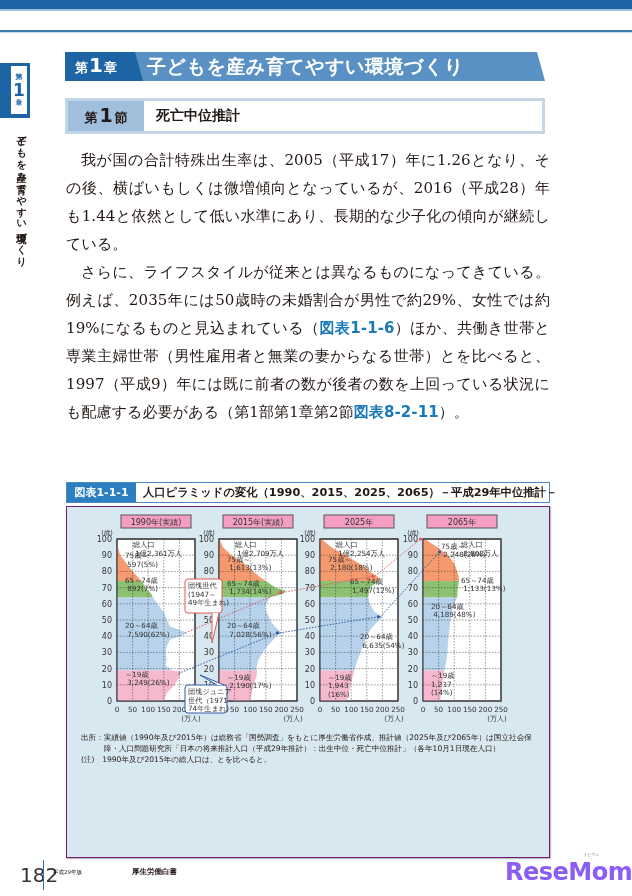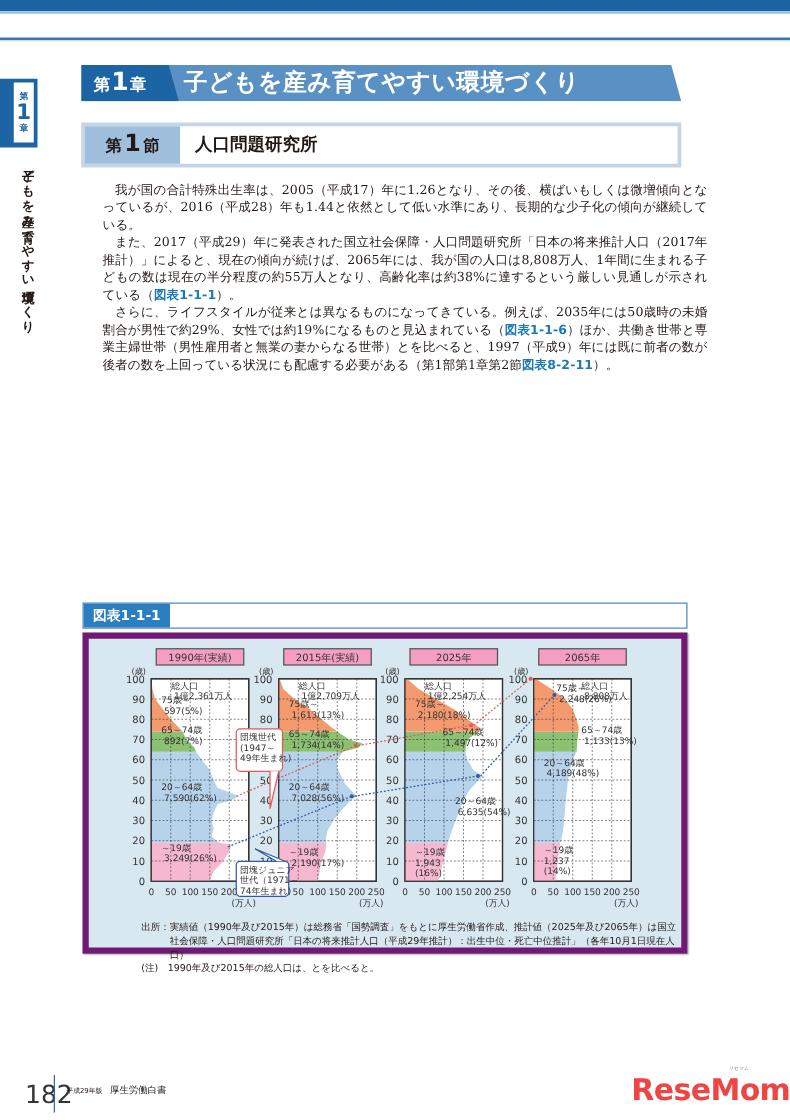"人口問題研究所" div.section-title { text: 人口問題研究所 -> 死亡中位推計 }
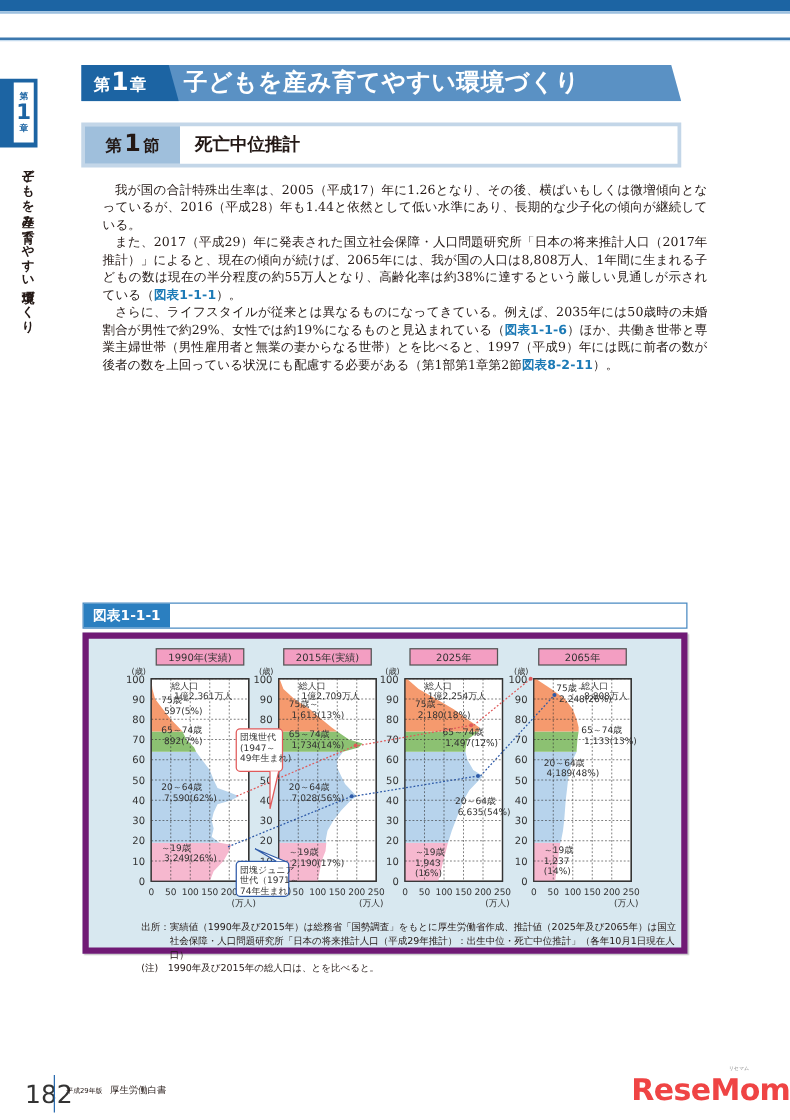"我が国の合計特殊出生率は、2005（平成17）年に1.26となり、その後、横ばい" .body-text { font-size: 10px -> 15px; left: 82px -> 66px; line-height: 14px -> 28px }
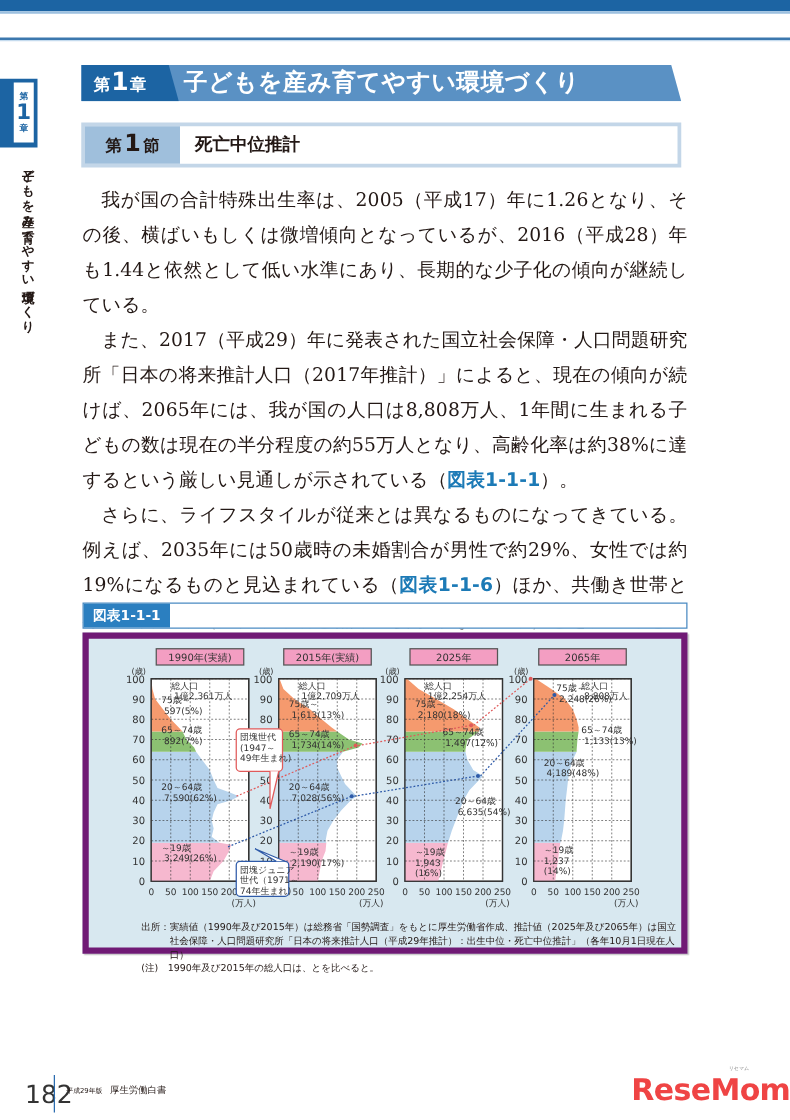"また、2017（平成29）年に発表された国立社会保障・人口問題研究所「日本の将来" p { html: <p><span>また、2017（平成29）年に発表された国立社会保障・人口問題研究所「日本の将来推計人口（2017年推計）」によると、現在の傾向が続けば、2065年には、我が国の人口は8,808万人、1年間に生まれる子どもの数は現在の半分程度の約55万人となり、高齢化率は約38%に達するという厳しい見通しが示されている（</span><span>図表1-1-1</span><span>）。</span></p> -> none }
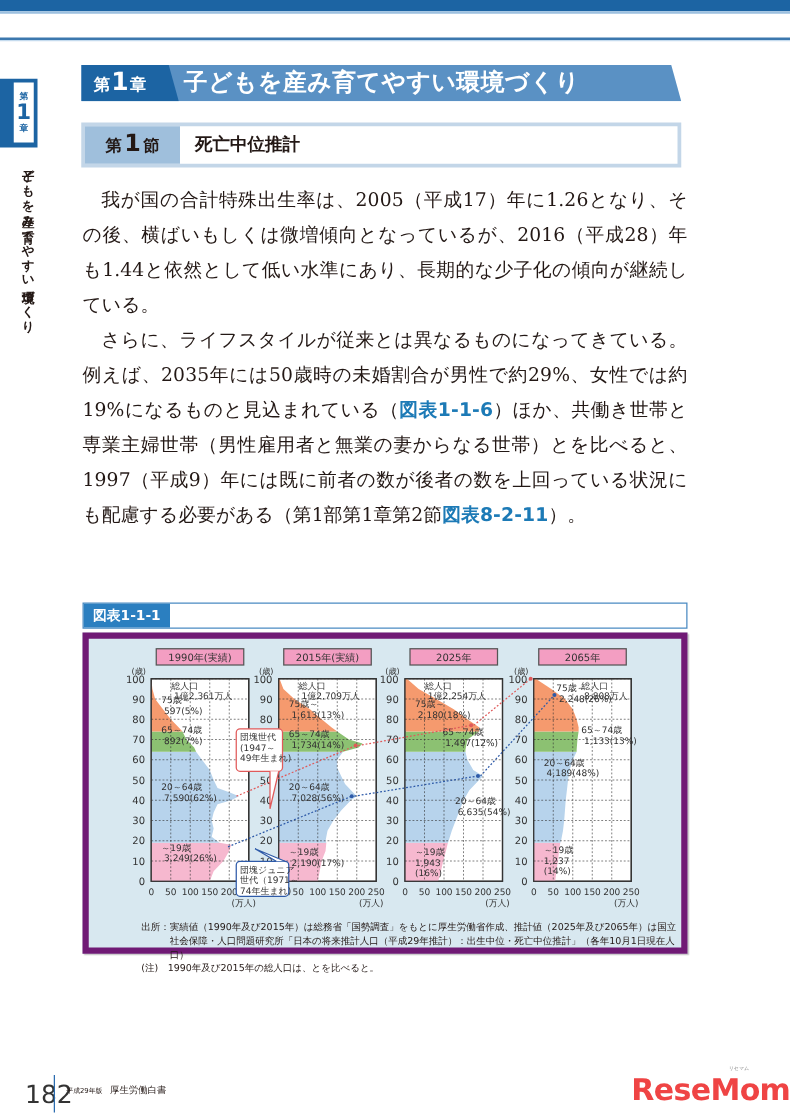"人口ピラミッドの変化（1990、2015、2025、2065）－平成29年中位推" div.fig-caption { html: none -> <div>人口ピラミッドの変化（1990、2015、2025、2065）－平成29年中位推計－</div> }
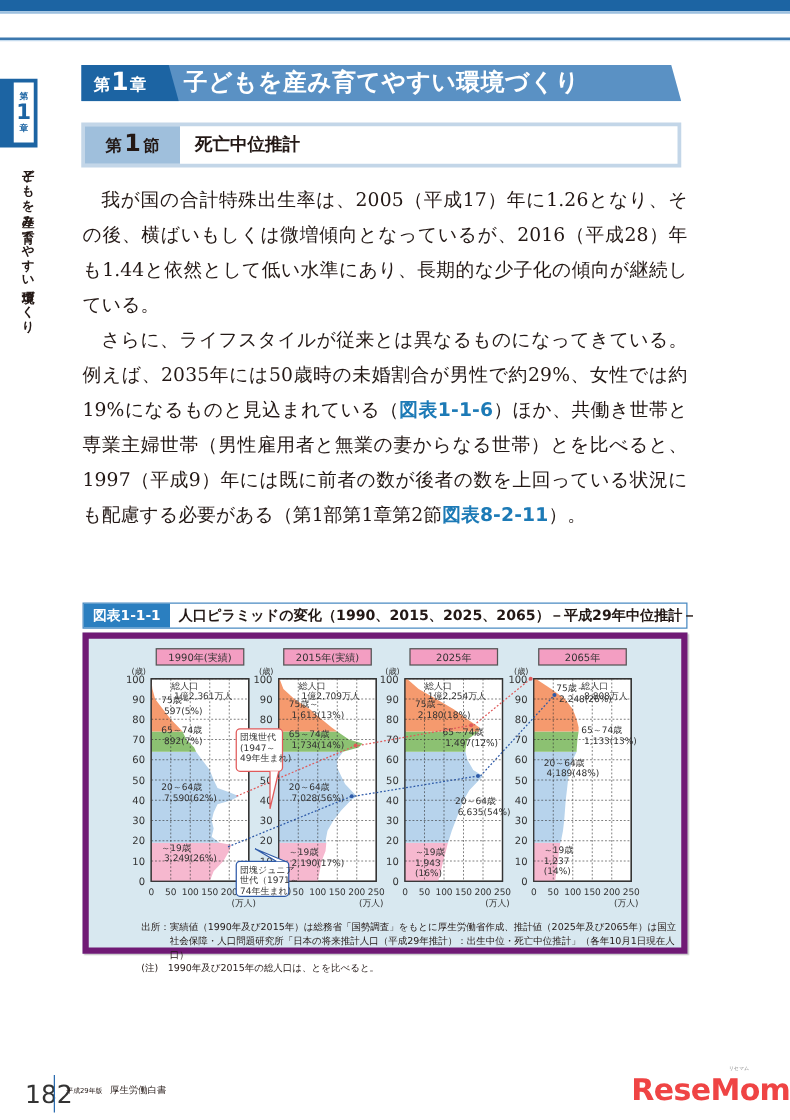"1990年(実績)" .fig-box { border: 5px solid #701a75 -> 1px solid #701a75; height: 257px -> 352px }
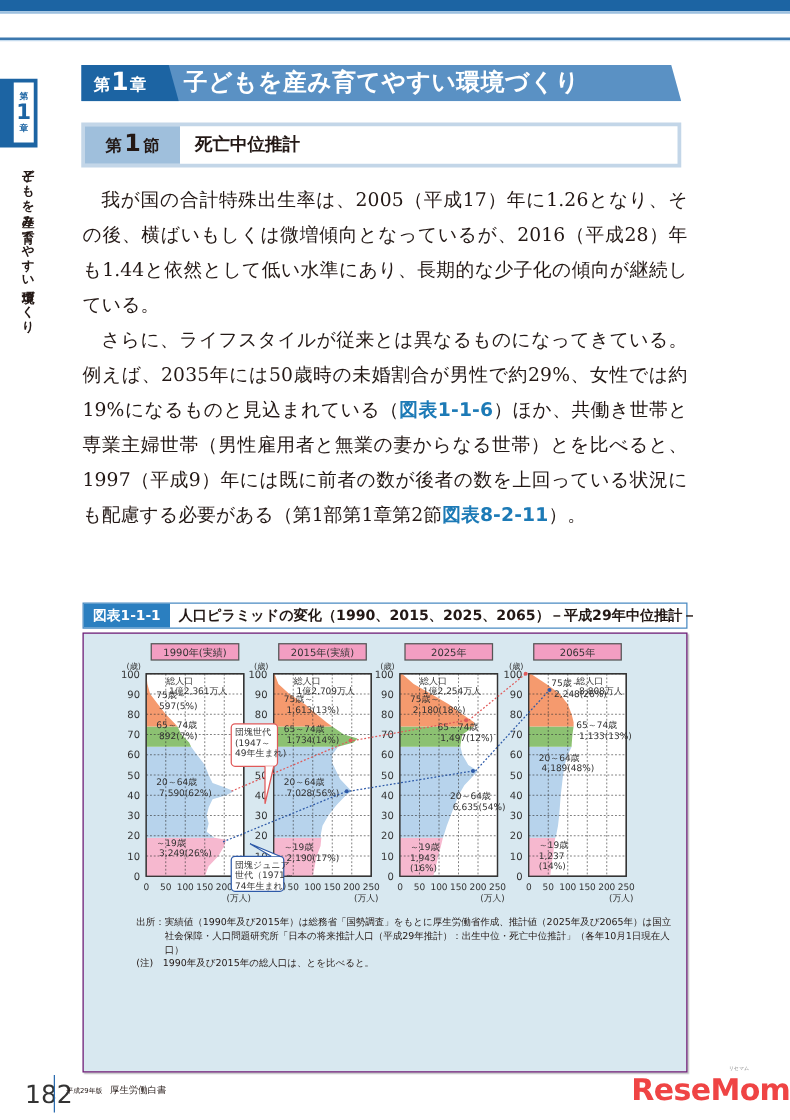"出所：" .fig-notes .lbl { margin-left: 28px -> none }
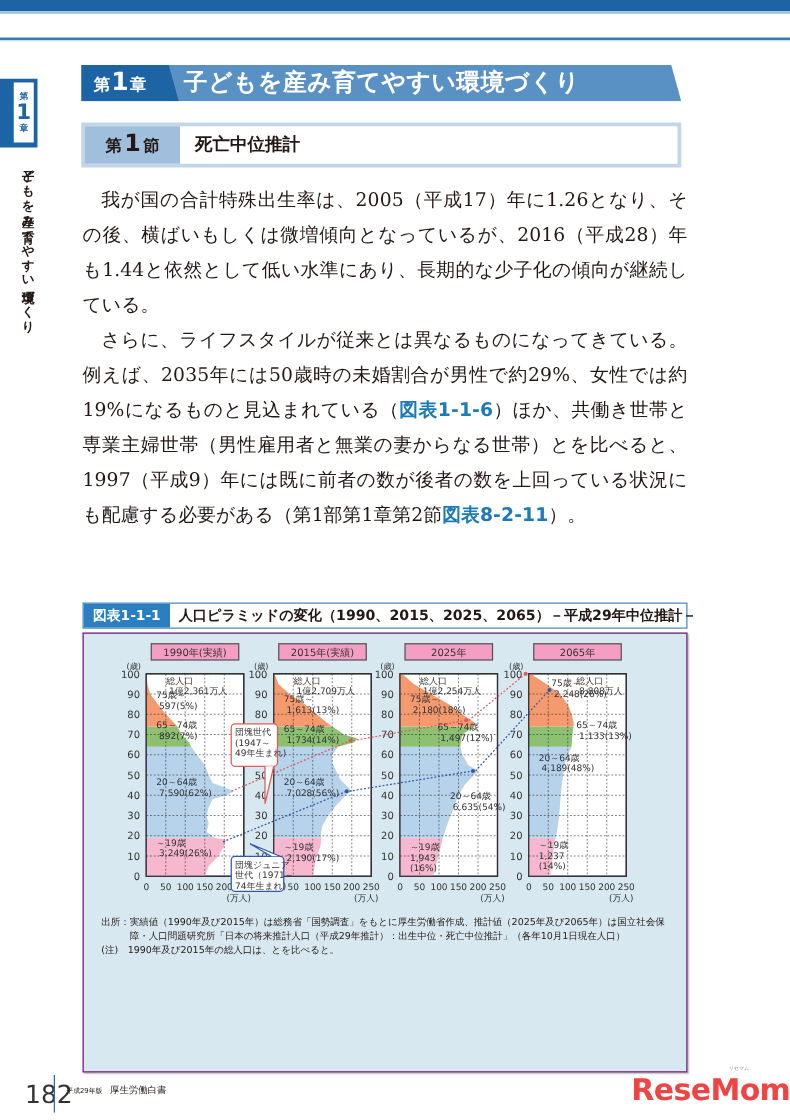"厚生労働白書" .footer-title .big { font-weight: normal -> bold; margin-left: none -> 44px }
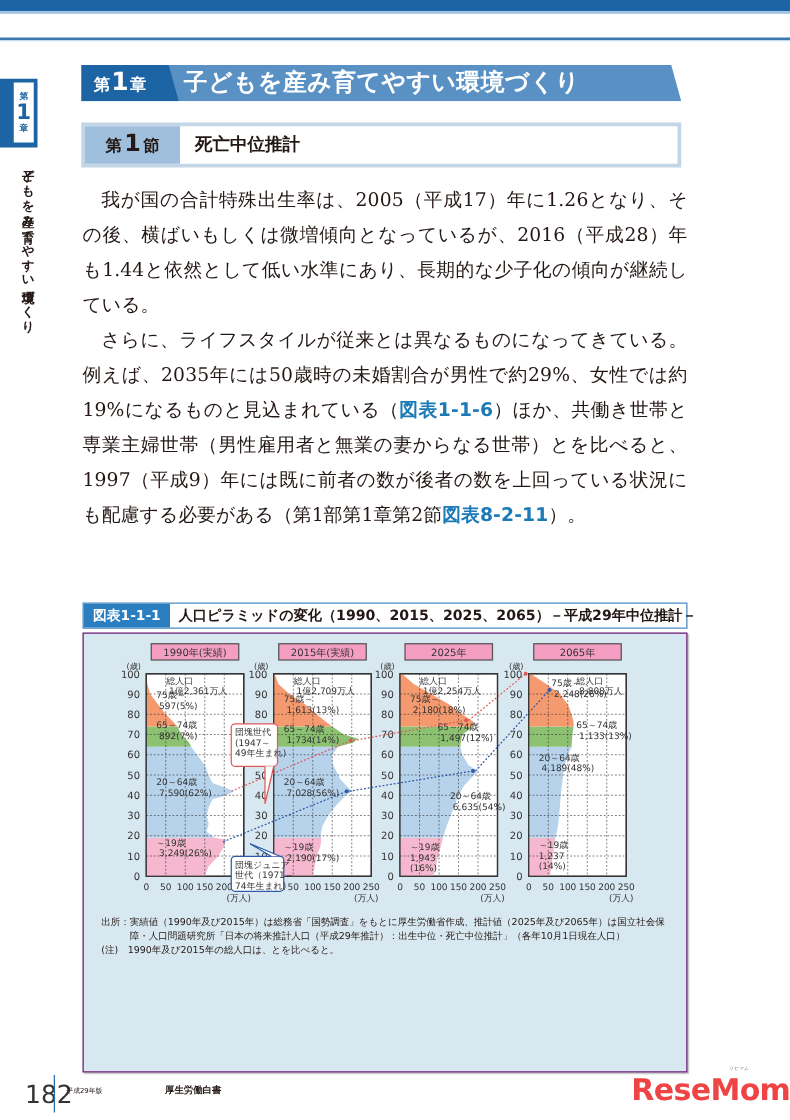"ReseMom" .logo { color: #ef4444 -> #8b5cf6 }
